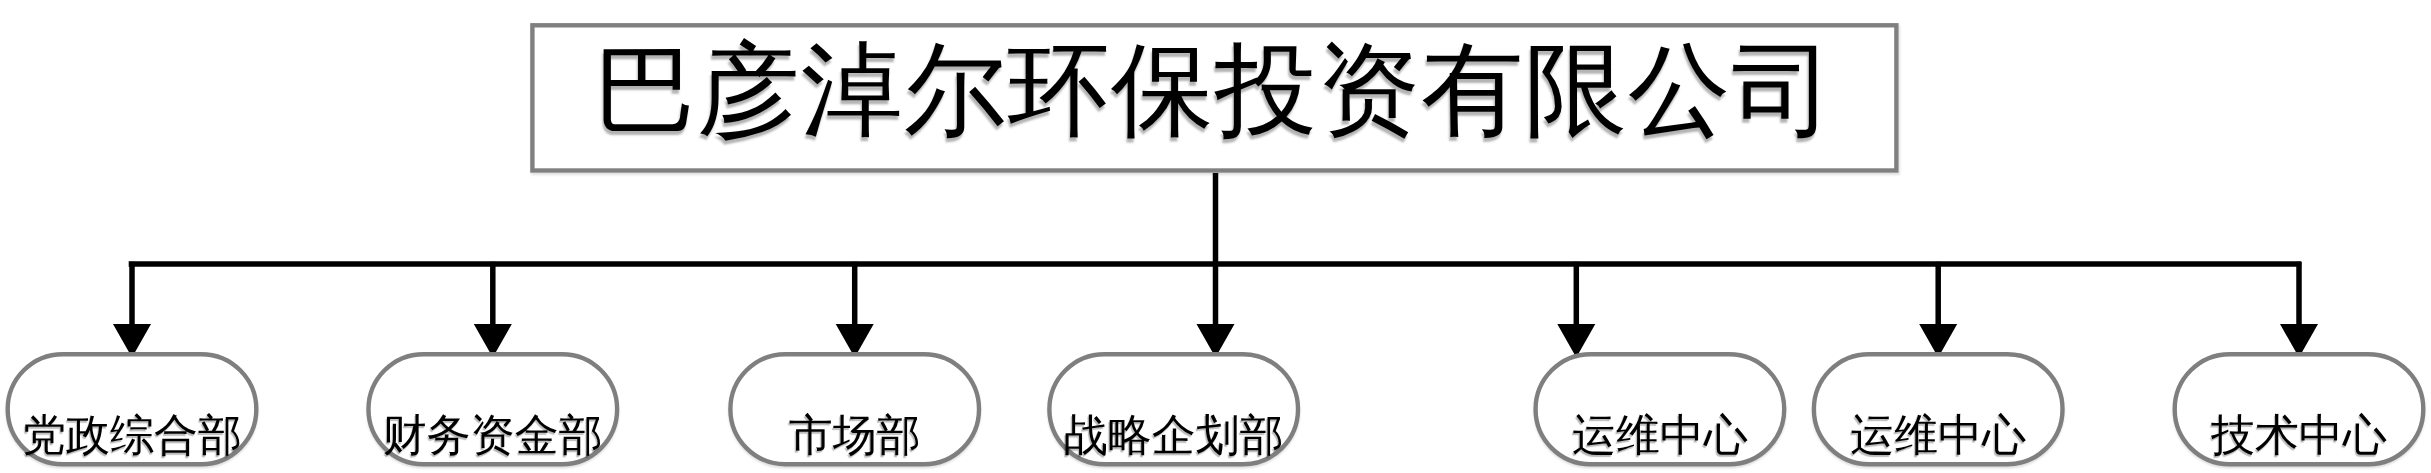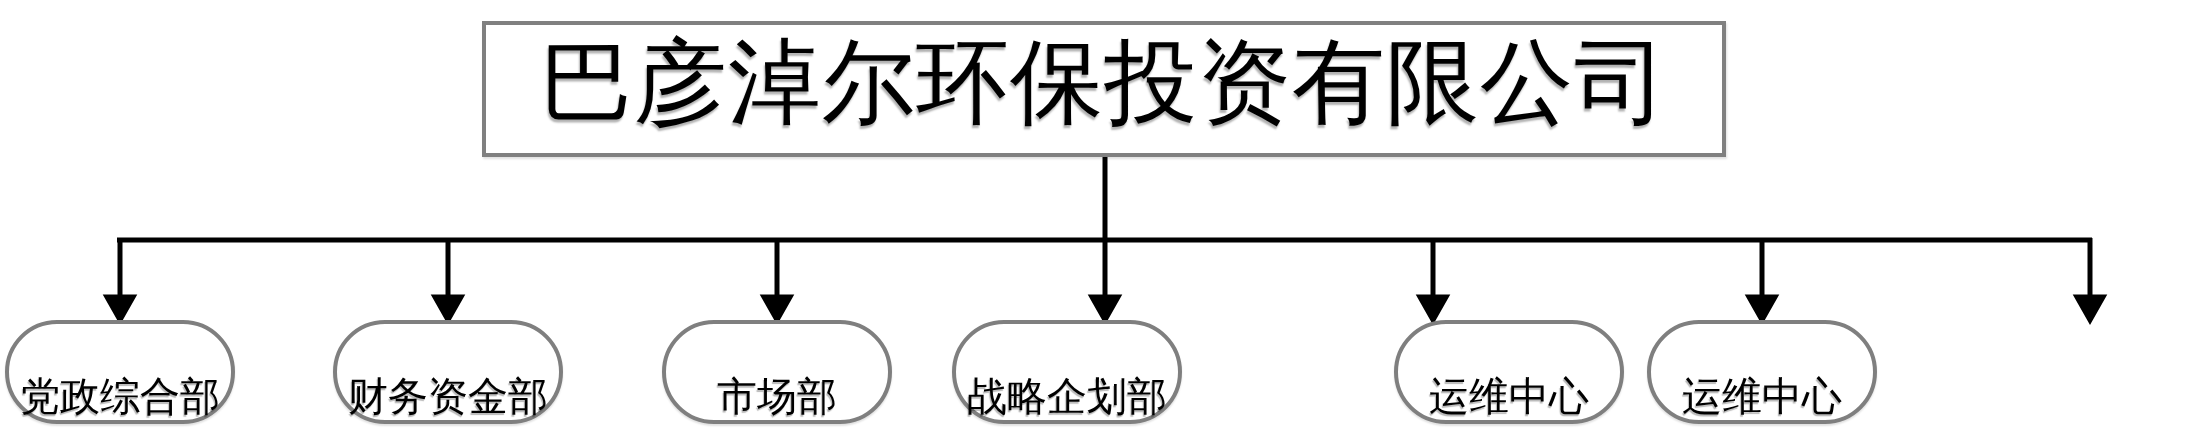"技术中心" div.dept { html: none -> <div> <span>技术中心</span> </div> }
